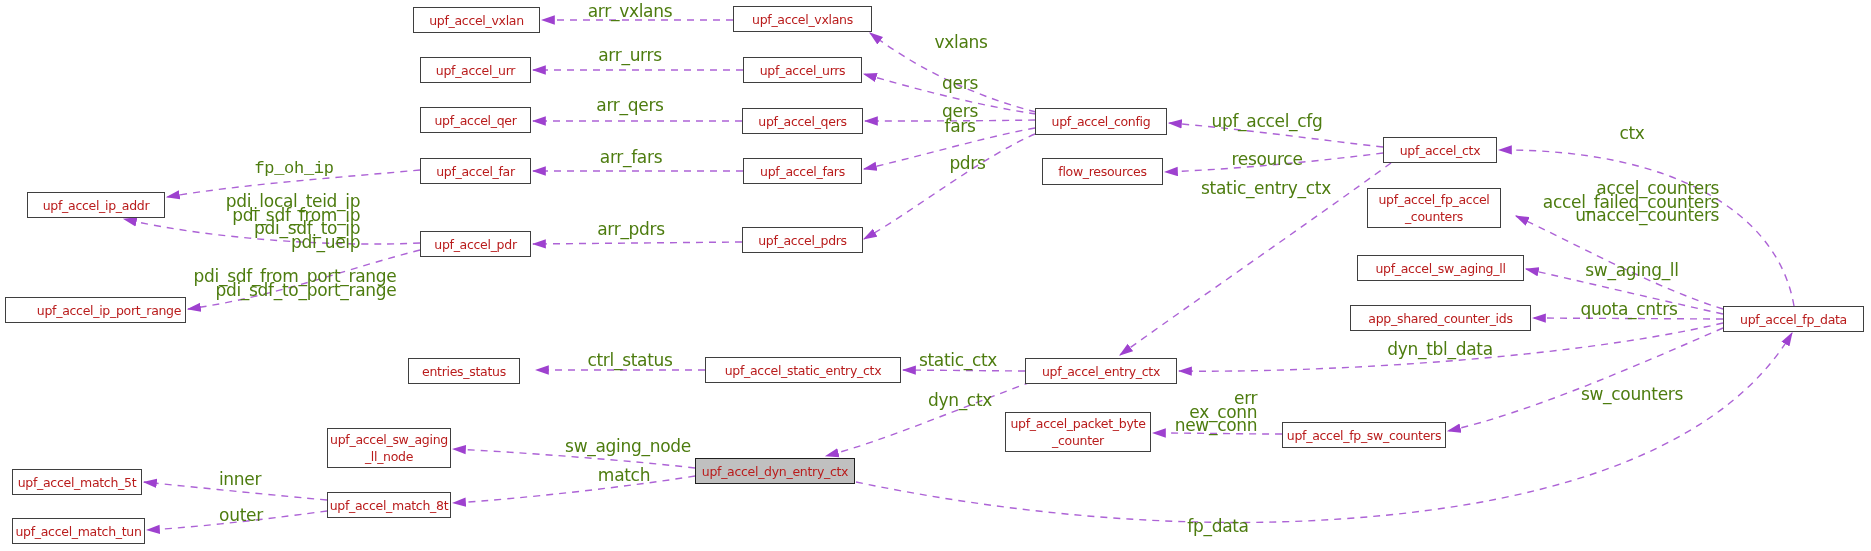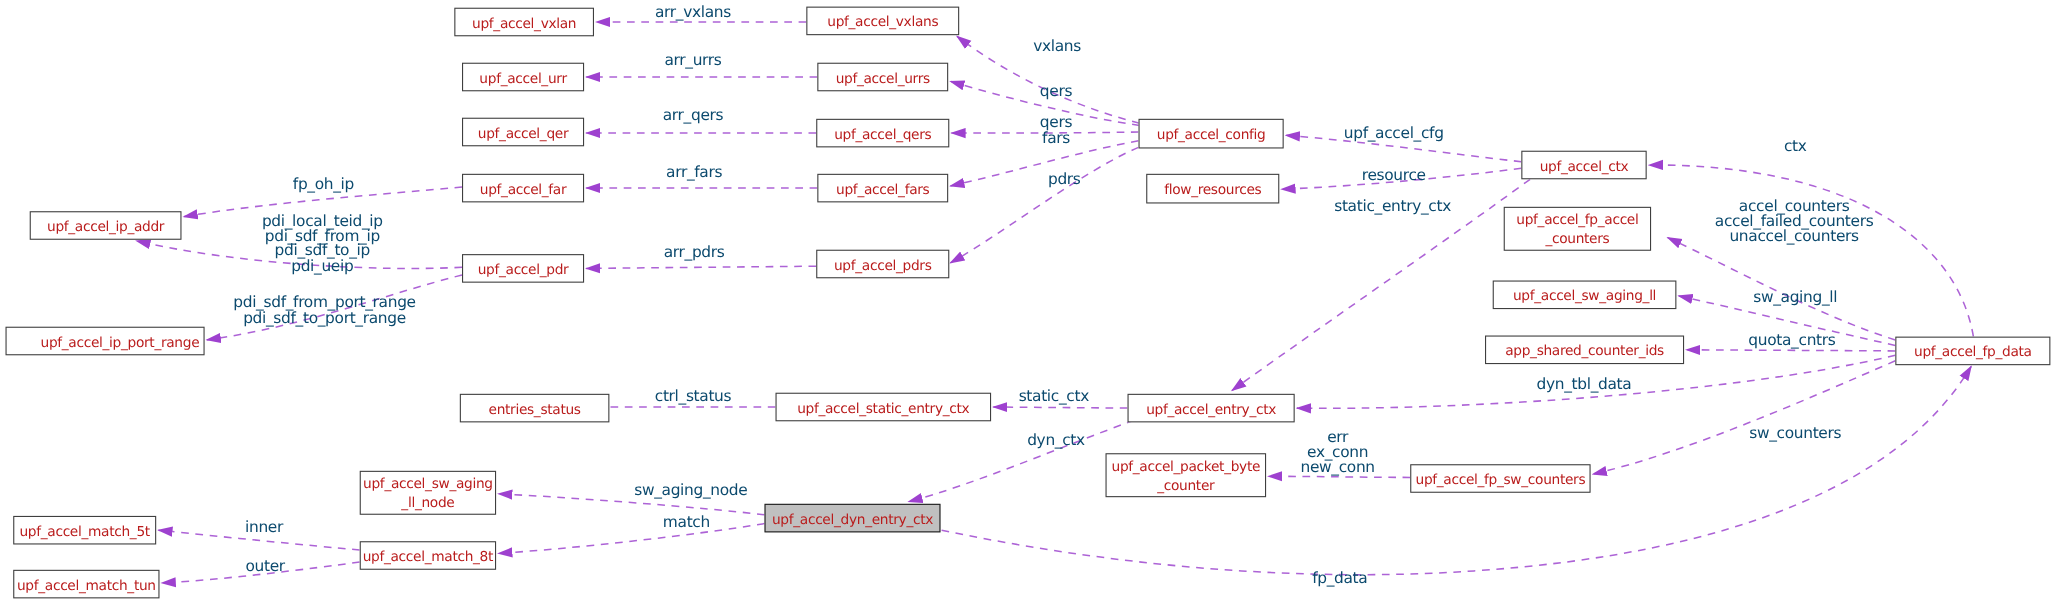"arr_vxlans" .edge-label { color: #0c4a6e -> #4d7c0f; font-size: 14px -> 17px; text-align: center -> right }
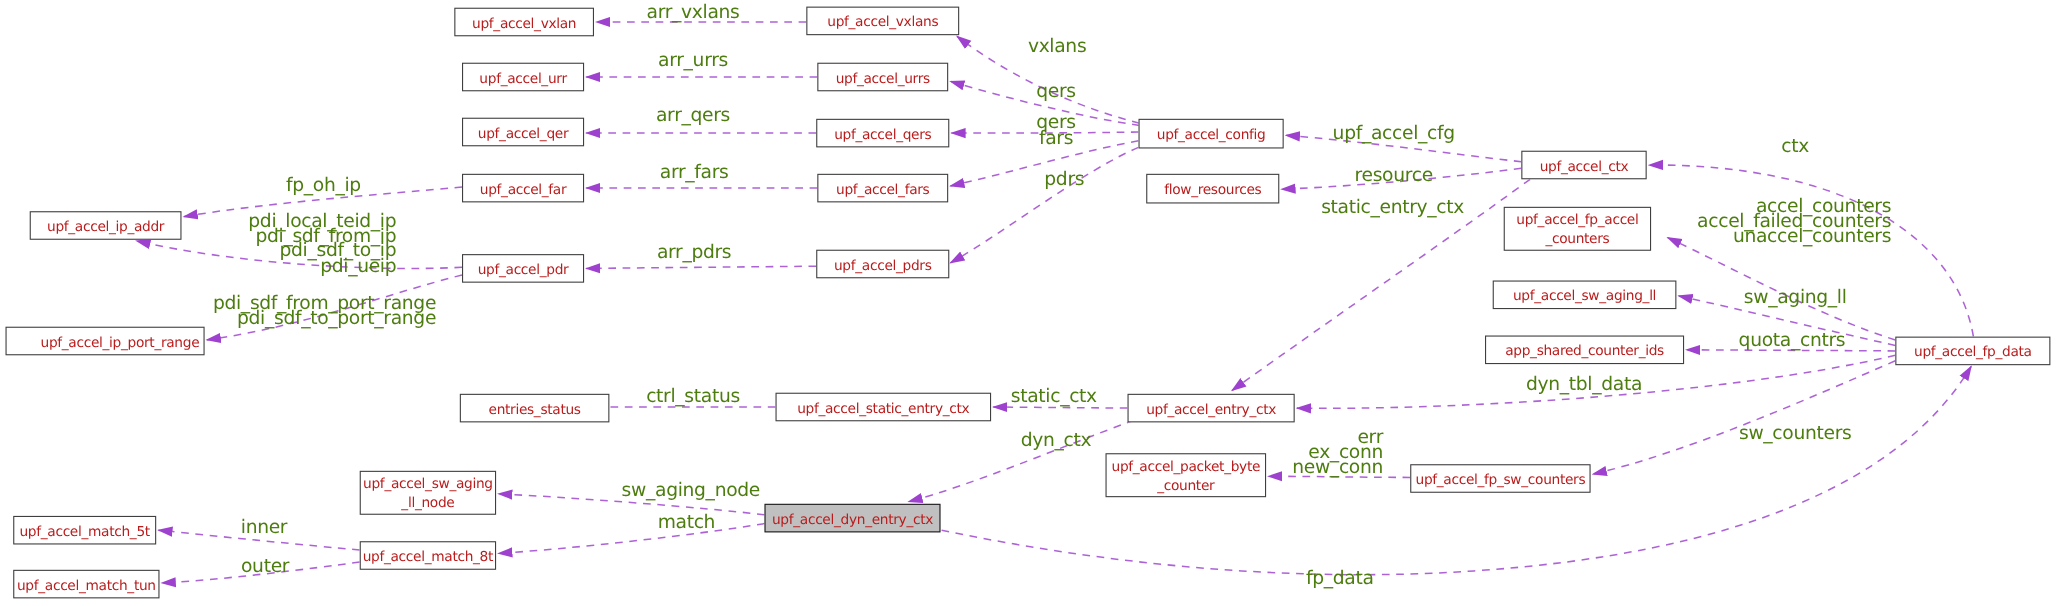"fp_oh_ip" div.edge-label { font-family: none -> Liberation Mono, monospace }
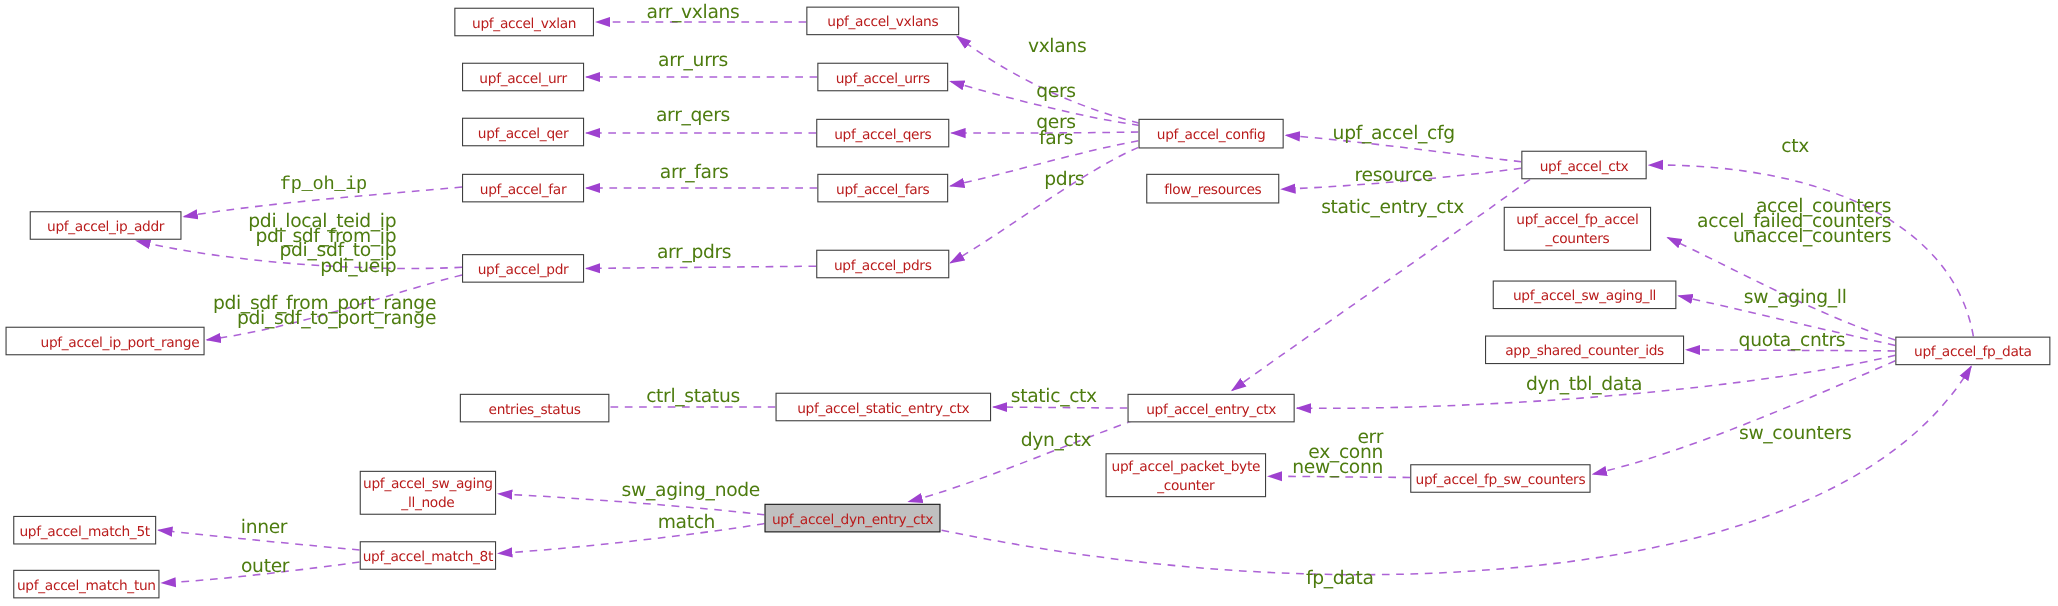"entries_status" div.node { left: 418px -> 408px; width: 136px -> 112px }
